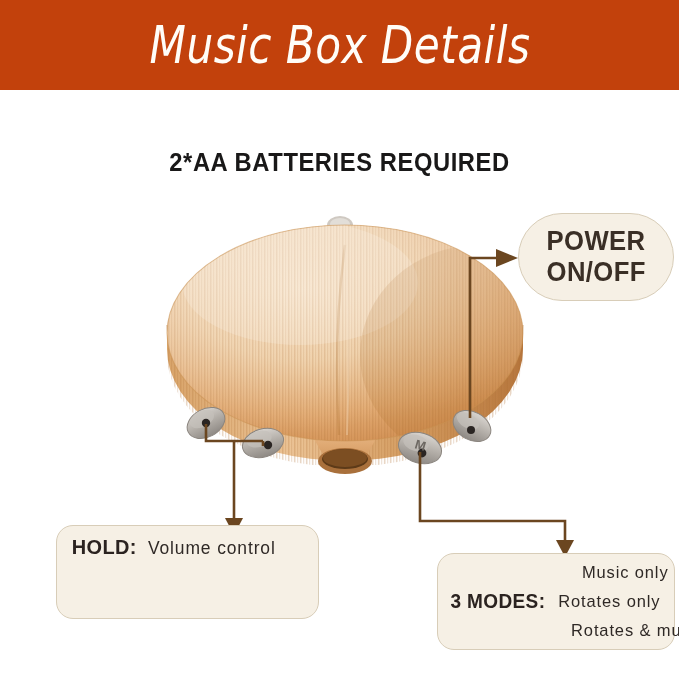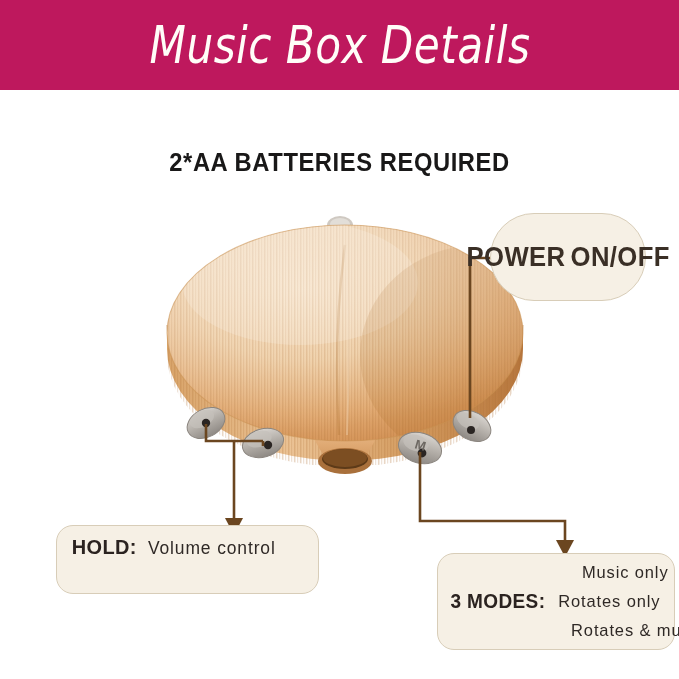"Music Box Details" #header-banner { background: #be185d -> #c2410c }
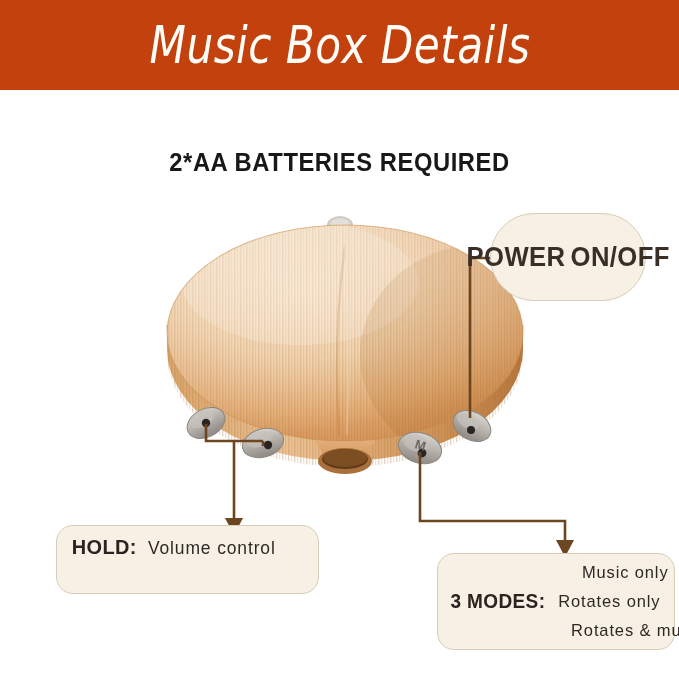"POWER" #callout-power { flex-direction: row -> column; left: 490px -> 518px }
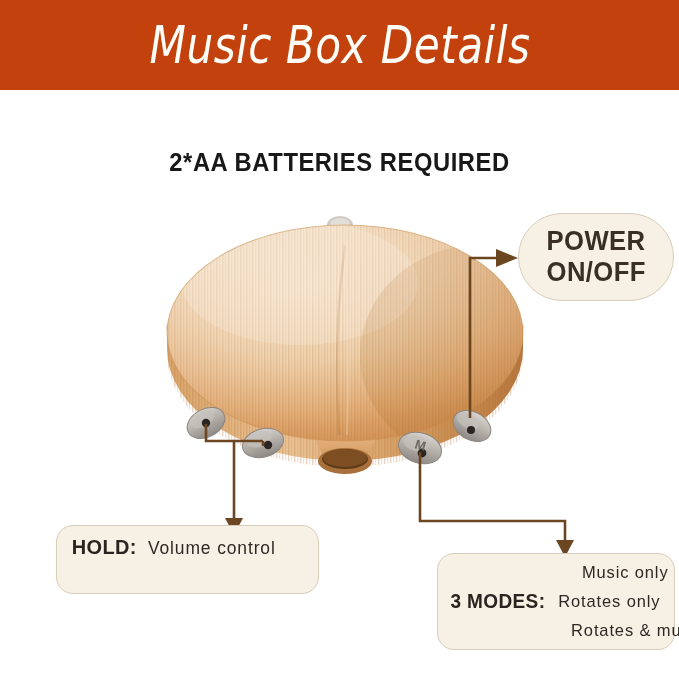"HOLD:" #callout-buttons { height: 69px -> 94px }
